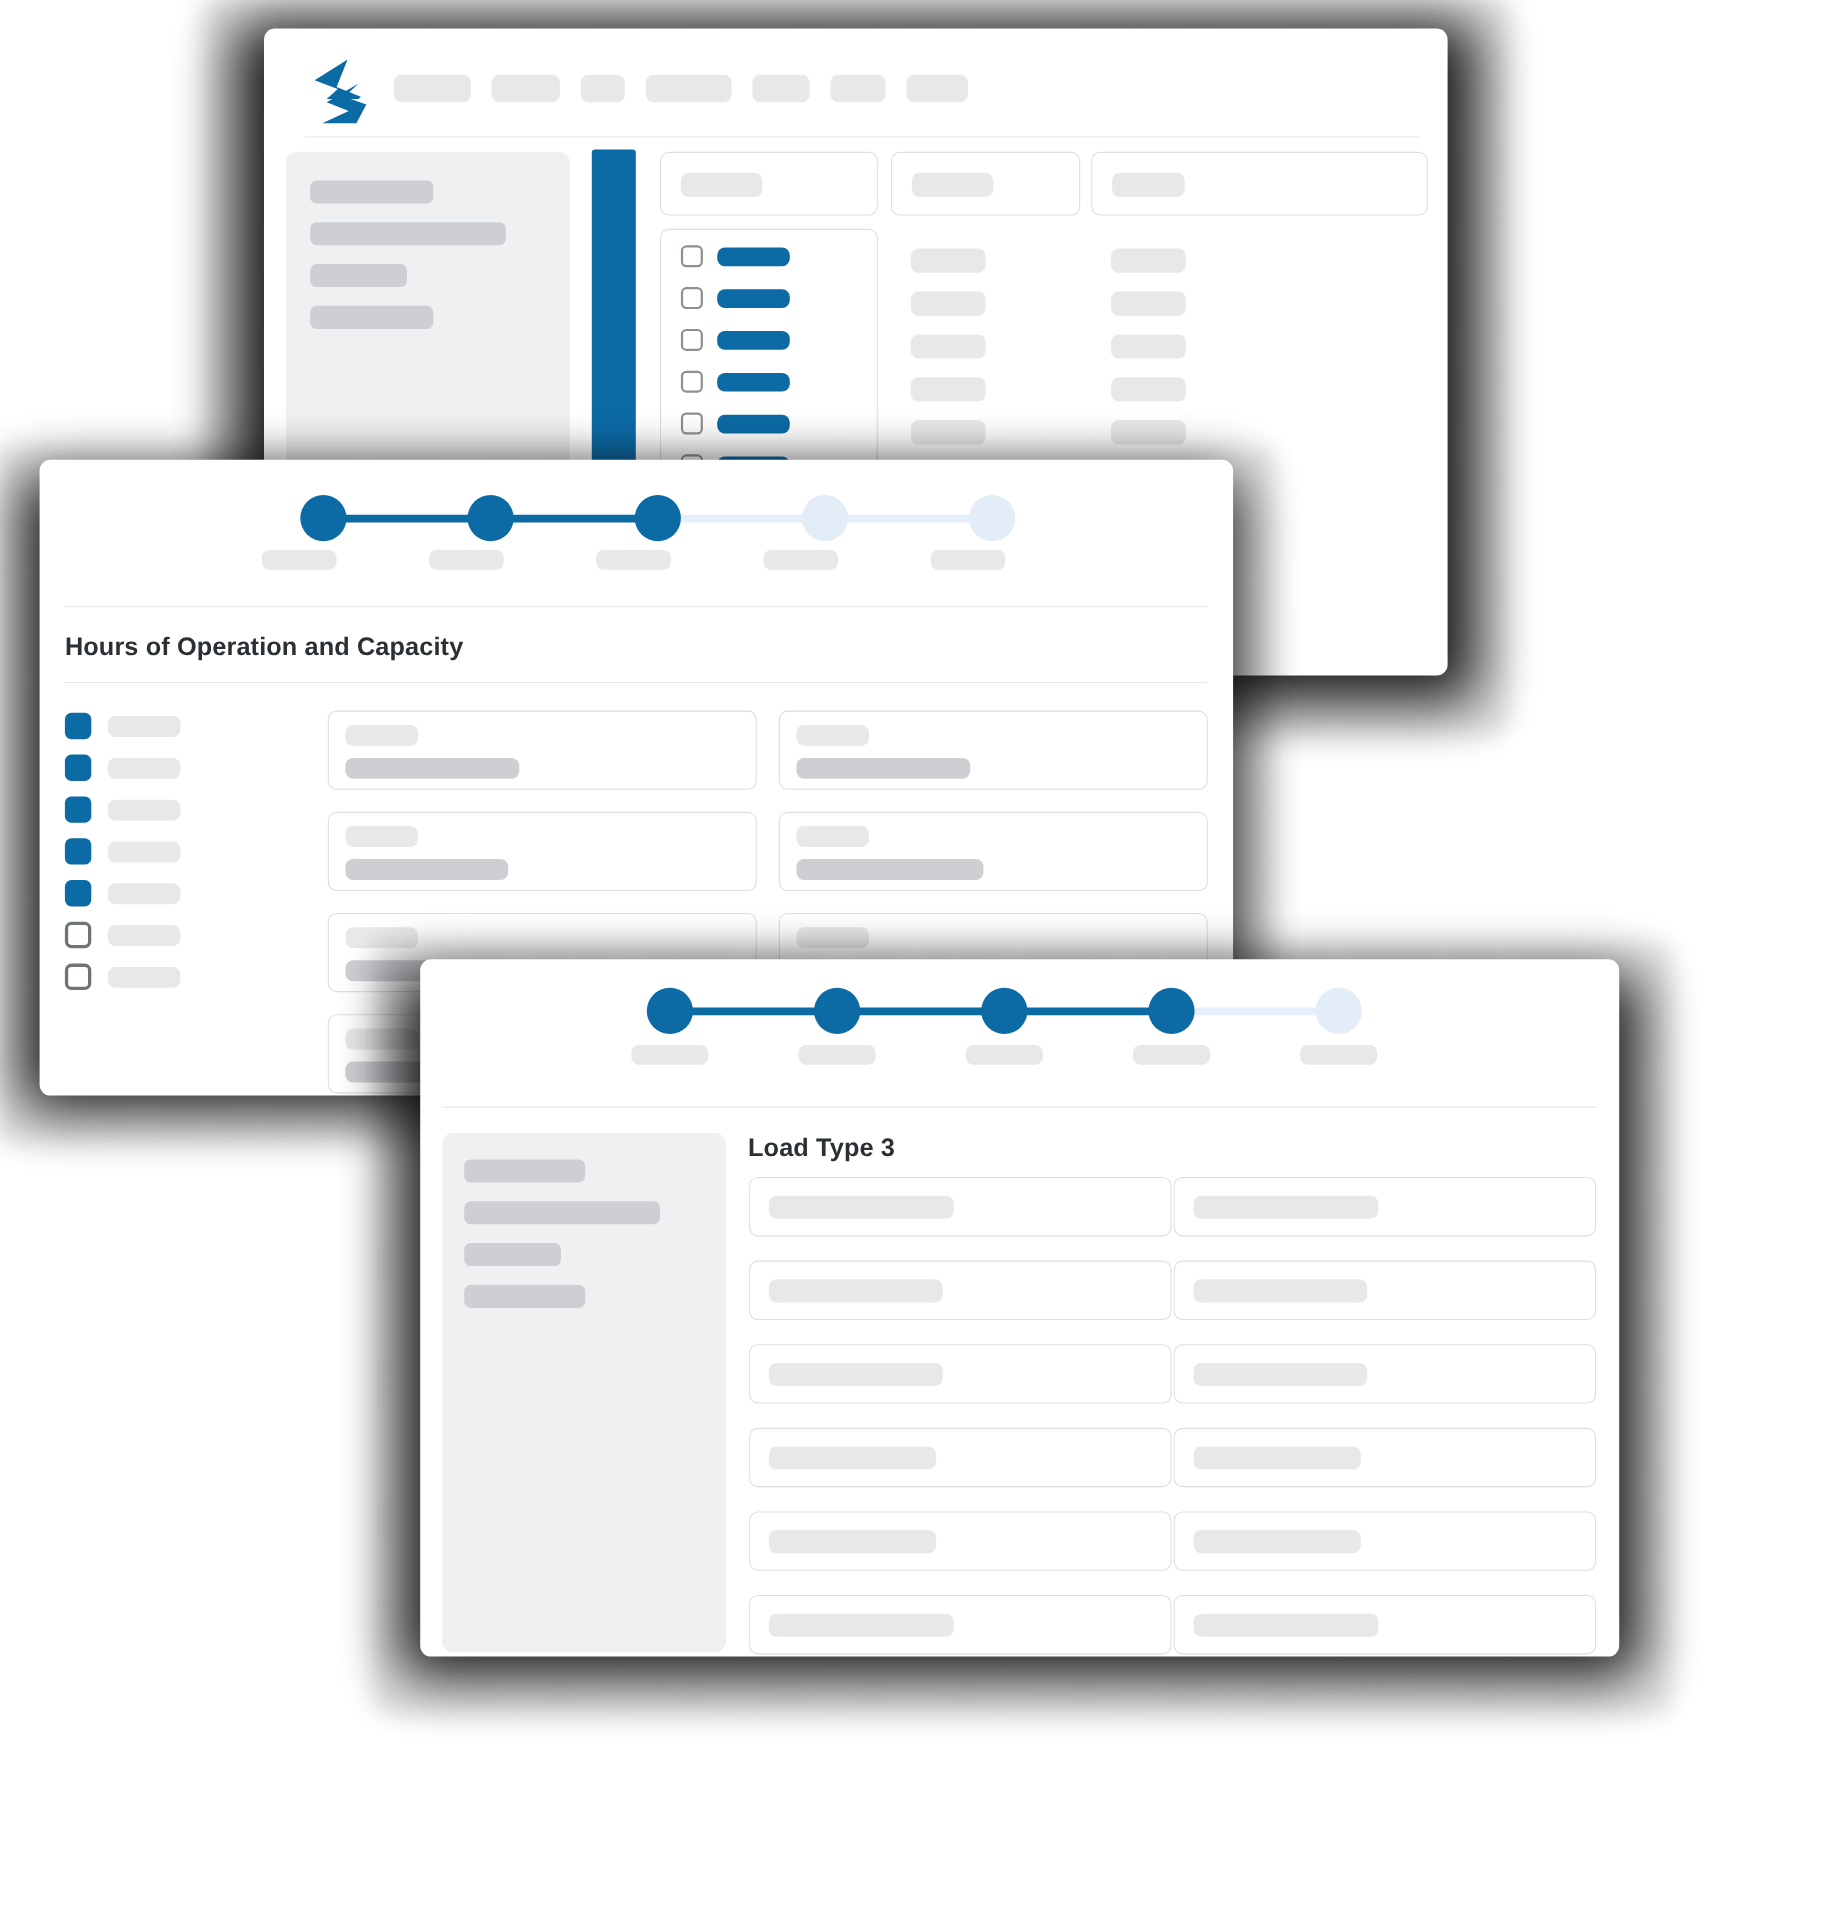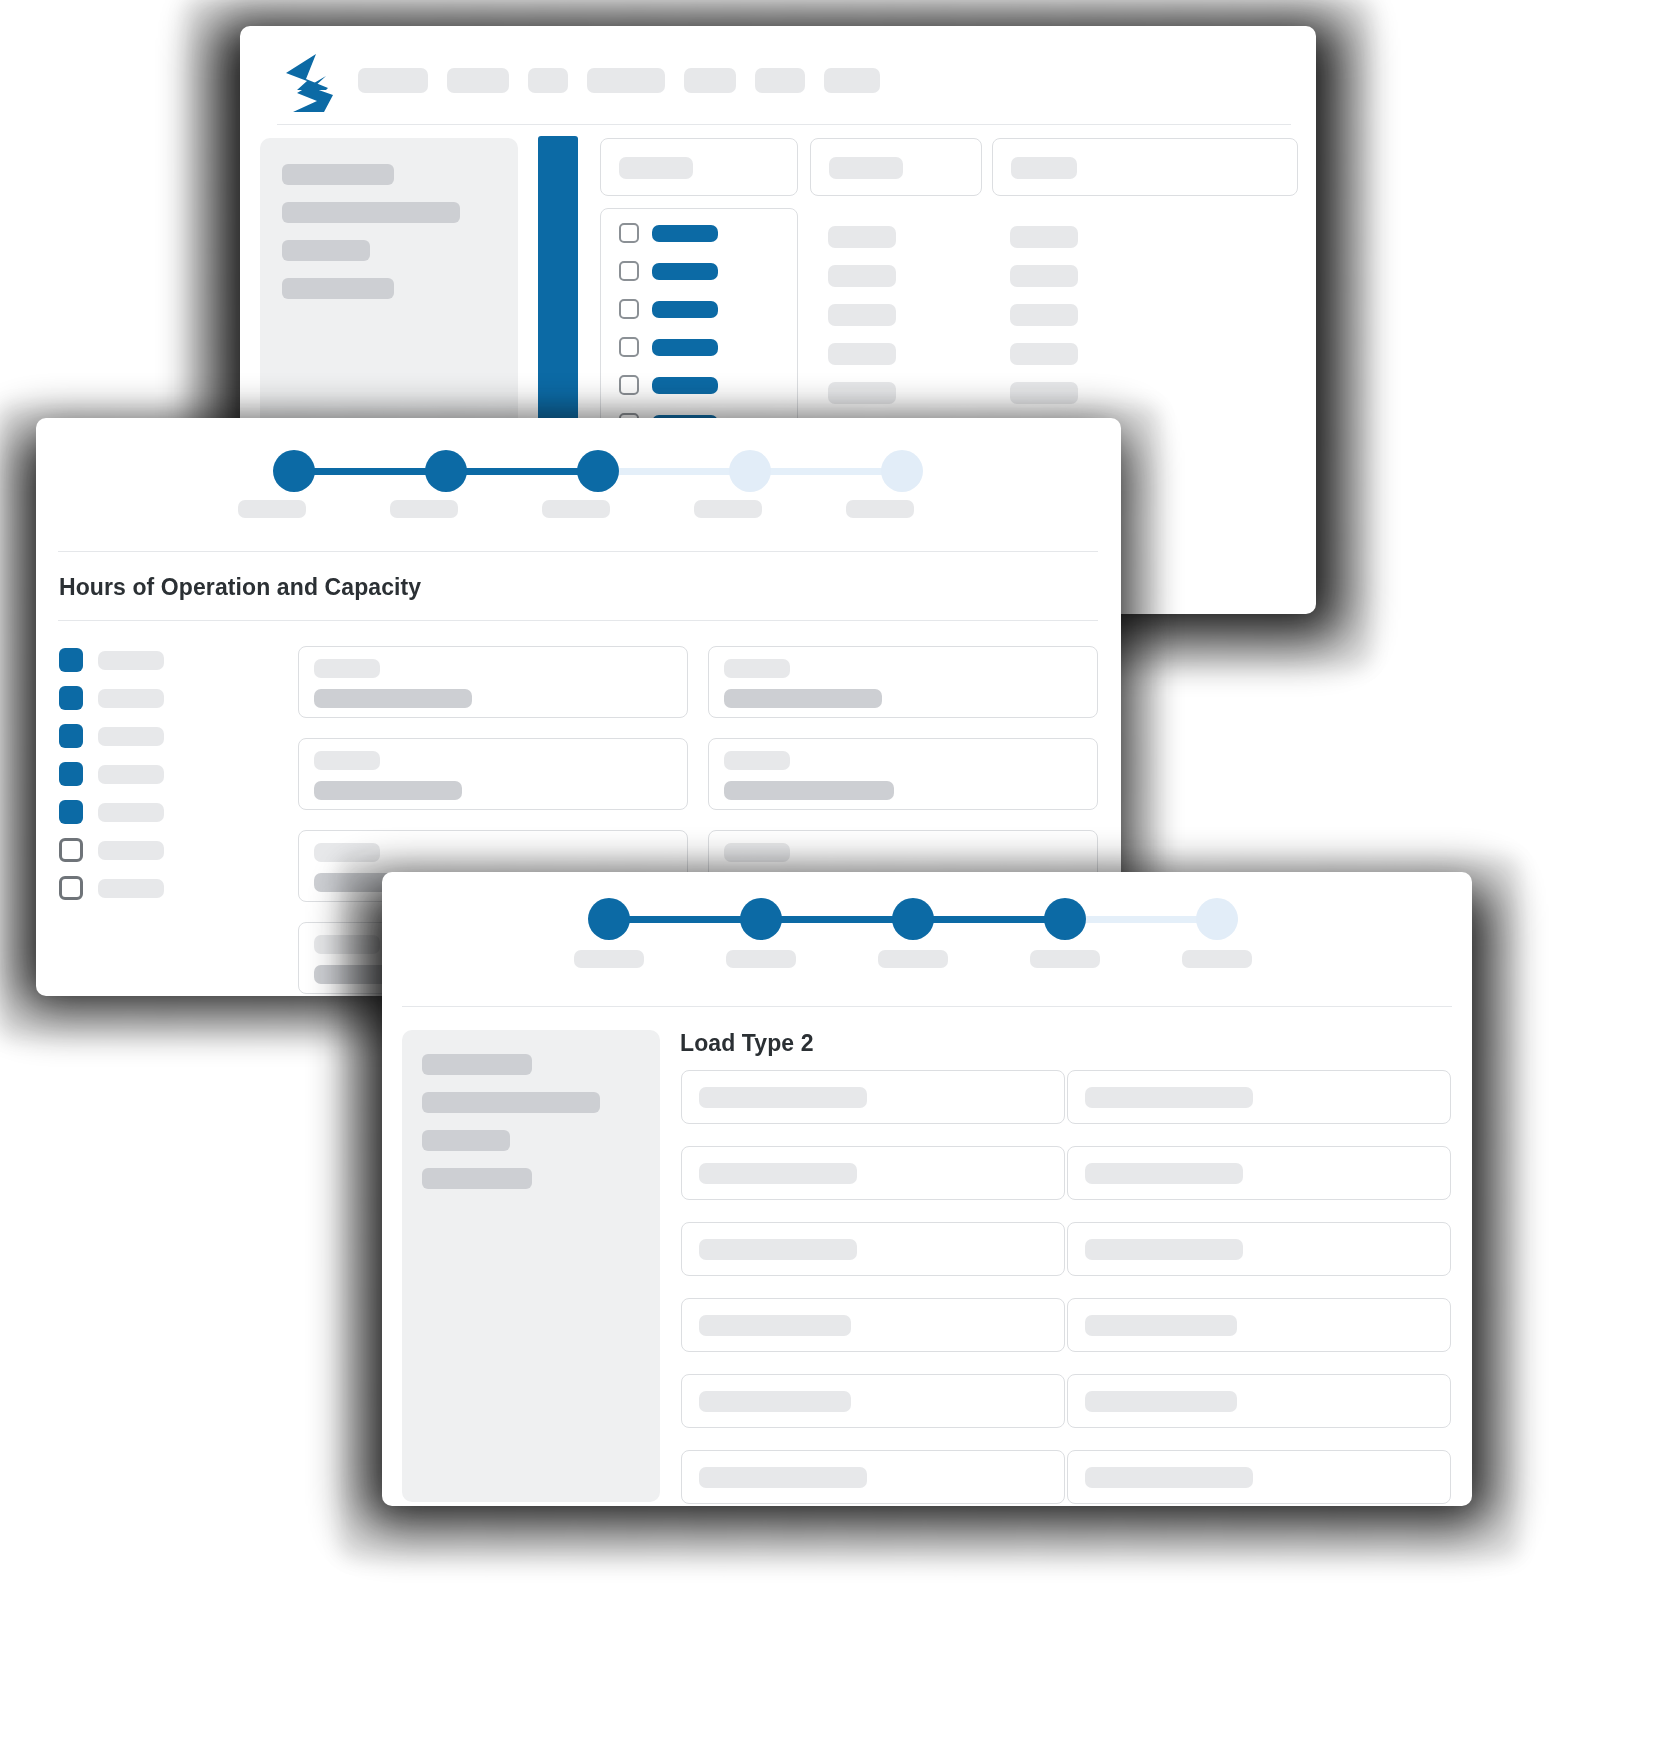"Load Type 2" h2.heading { text: 2 -> 3 }
